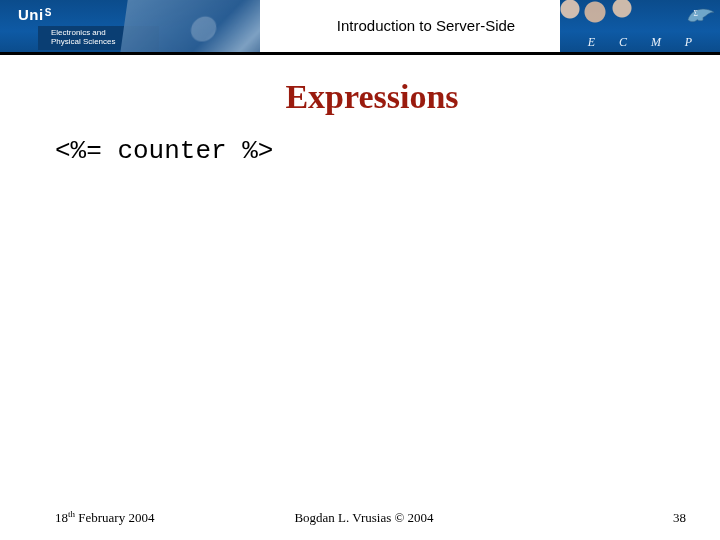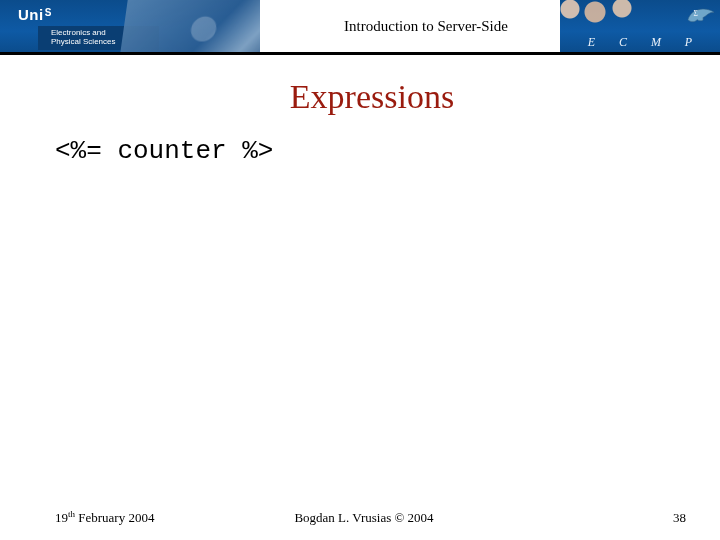"Introduction to Server-Side" .mid-white .course-title { font-family: Liberation Serif, serif -> Liberation Sans, sans-serif }
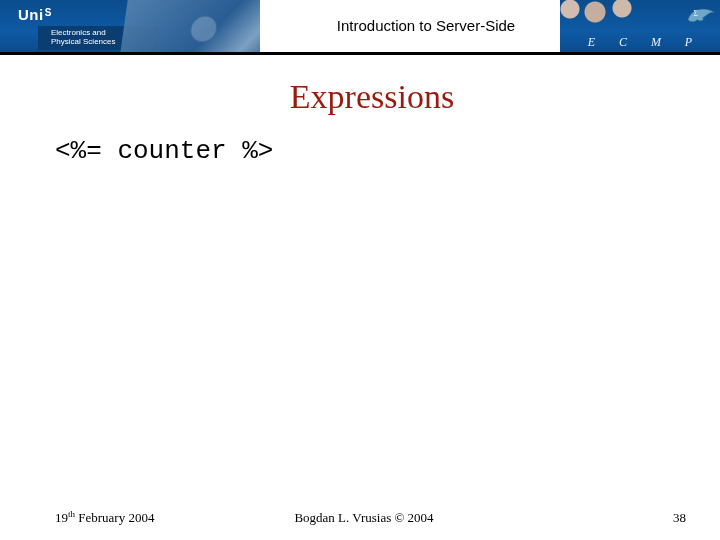"Expressions" .slide-title { font-weight: normal -> bold }
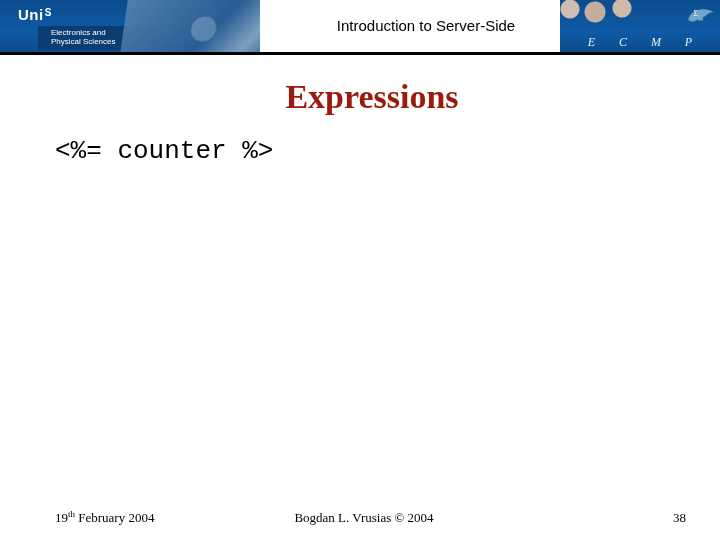"19" span { text: 19 -> 18 }
